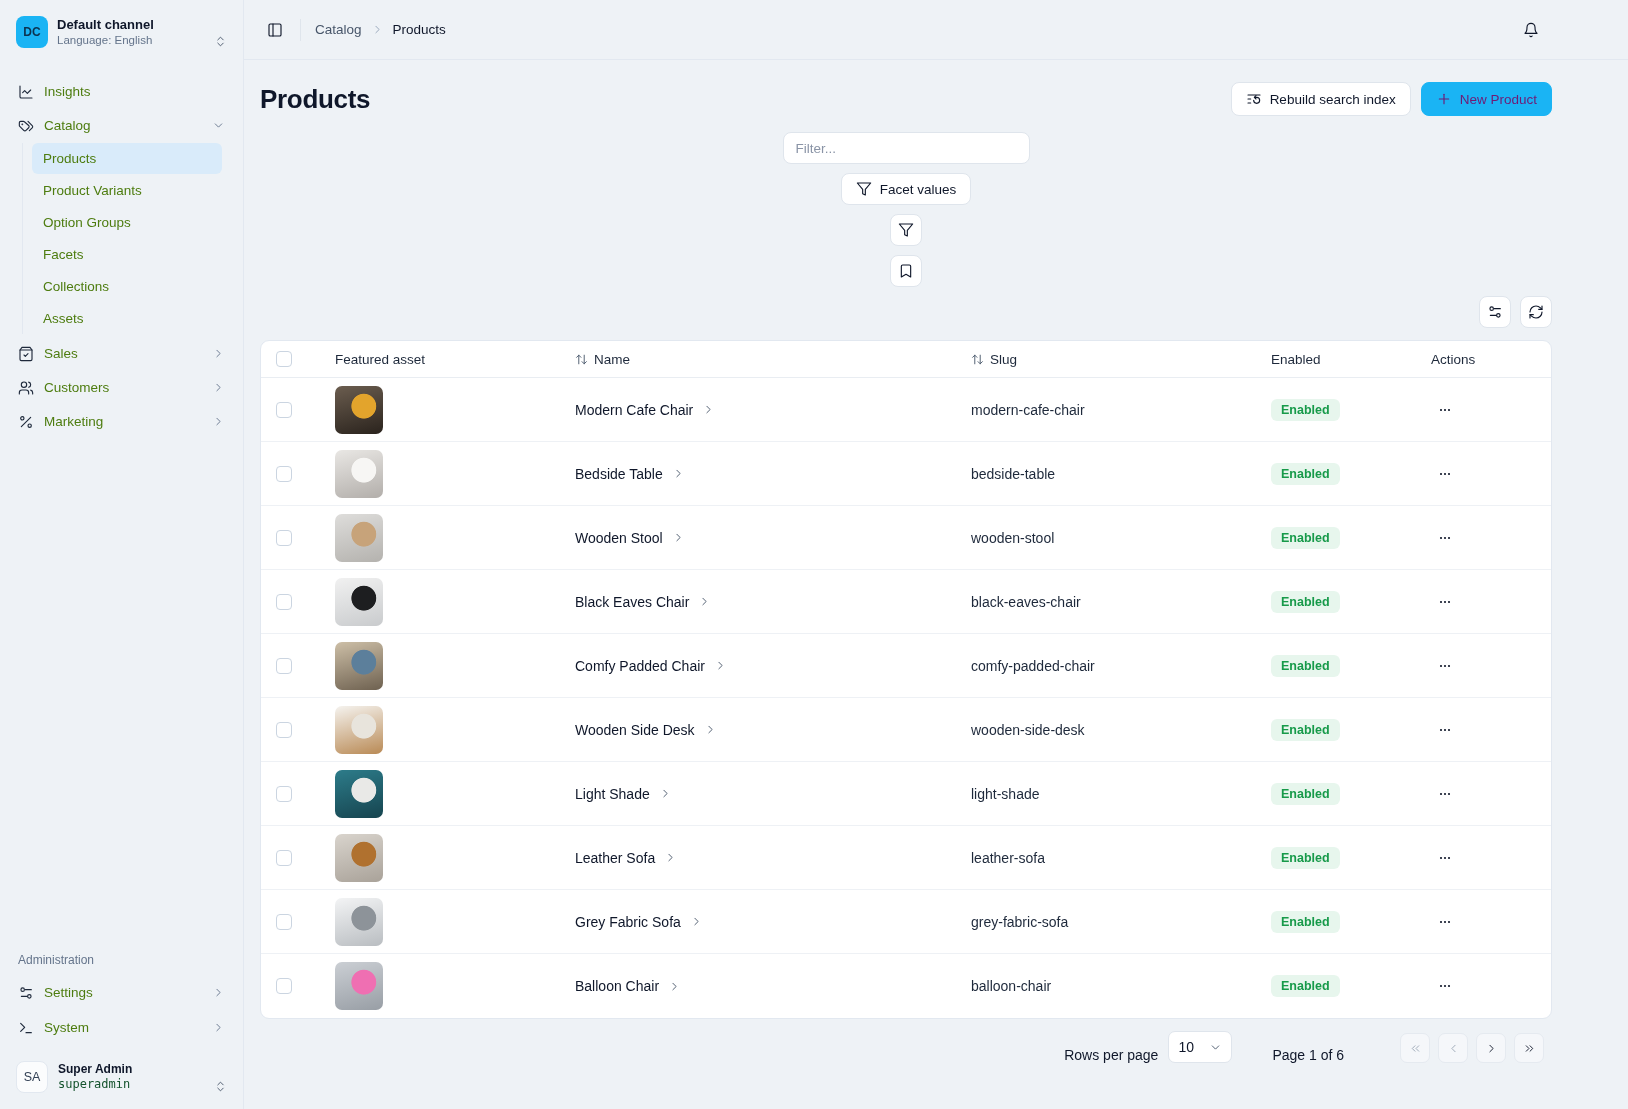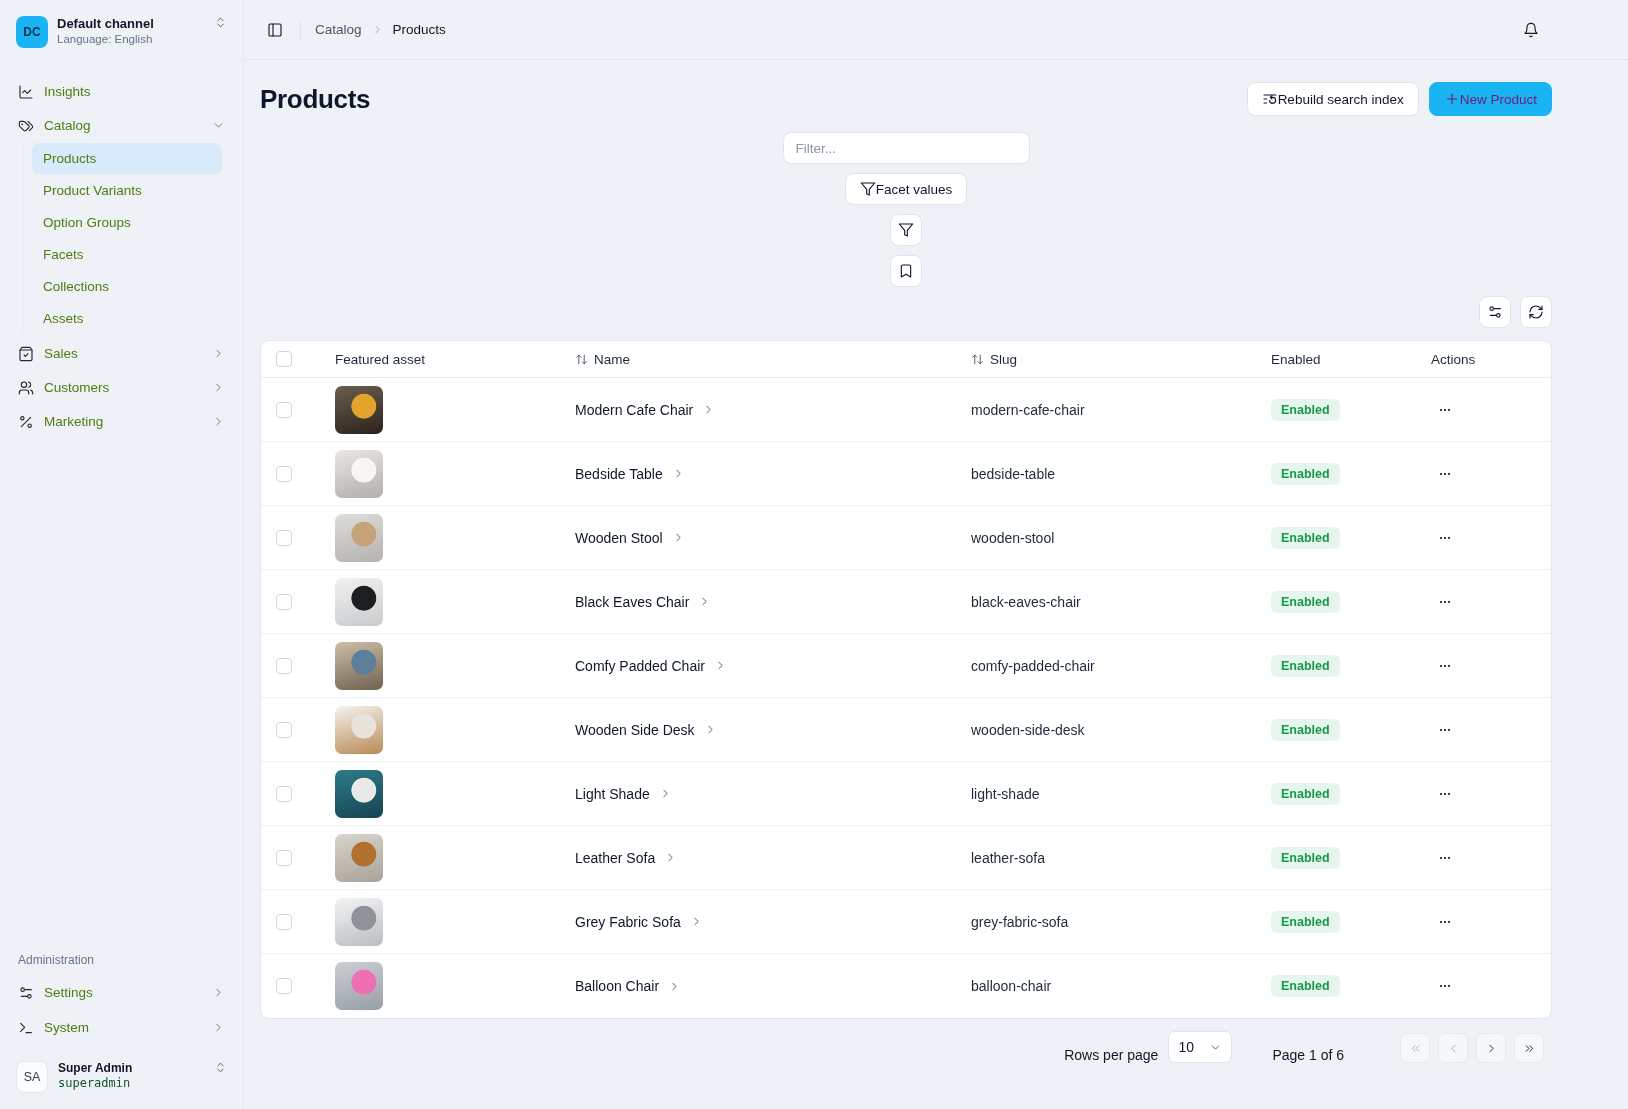"DC" .channel { align-items: flex-start -> flex-end }
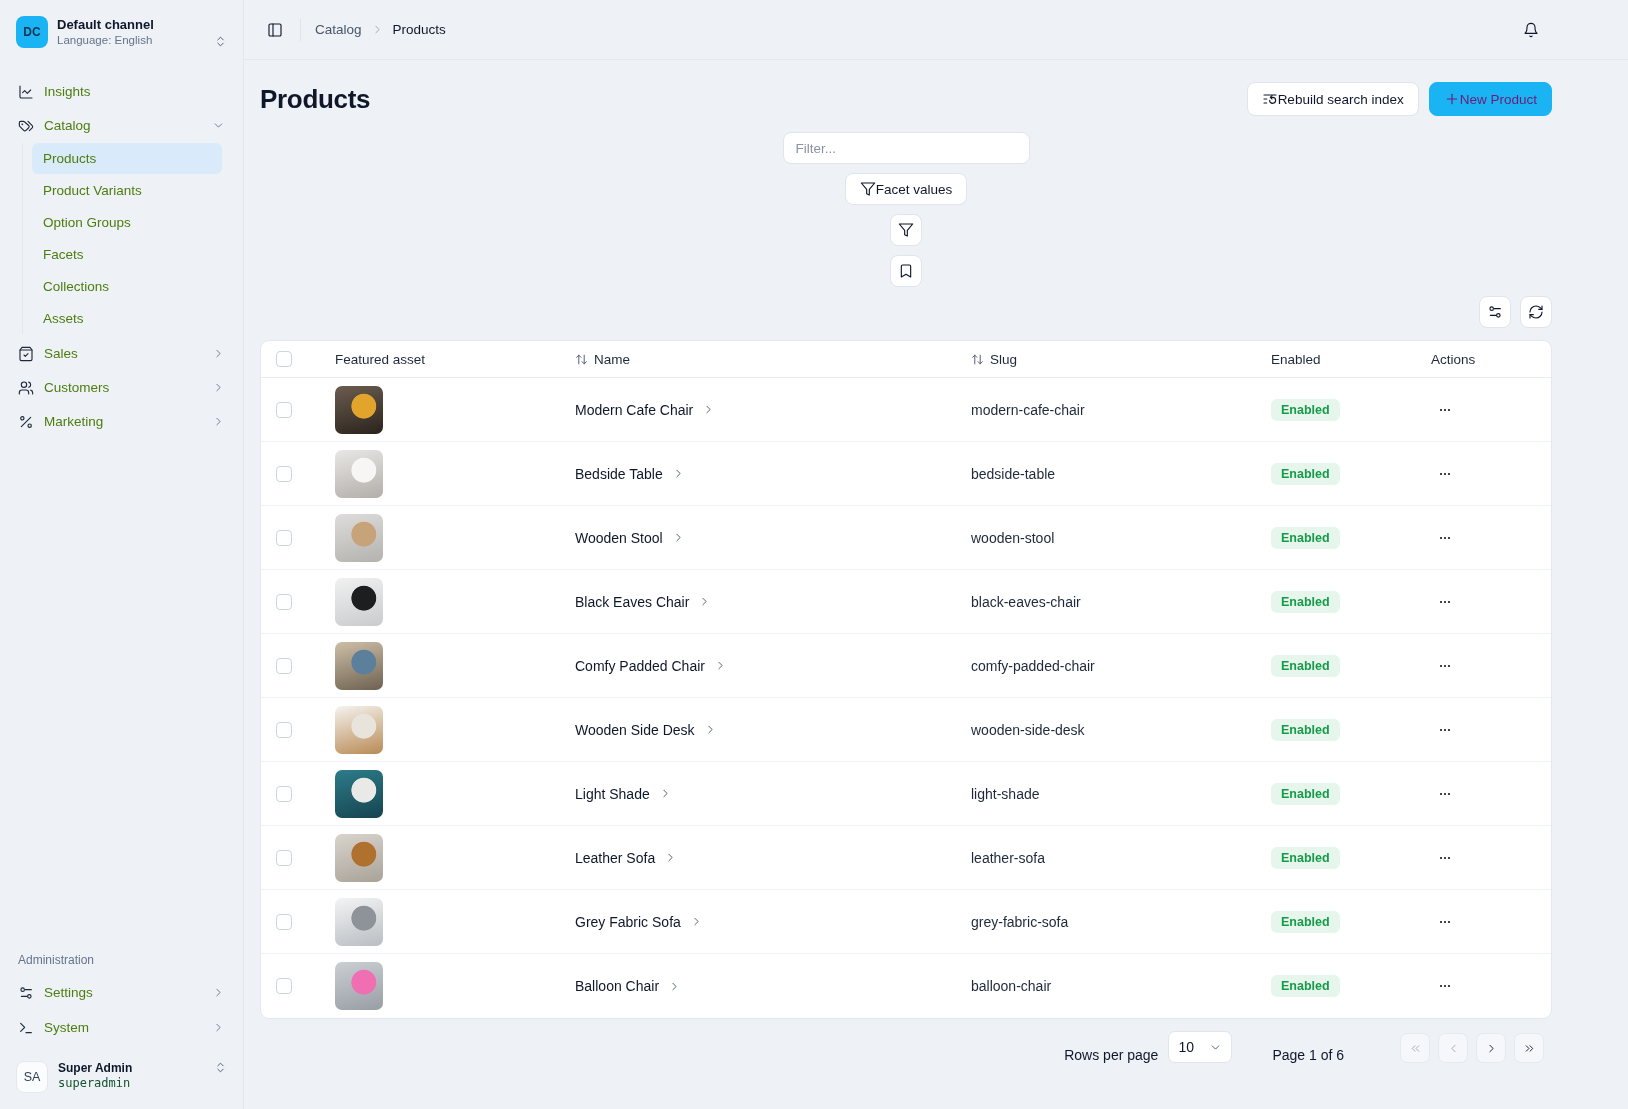"Rebuild search index" .btn { gap: 0 -> 8px }
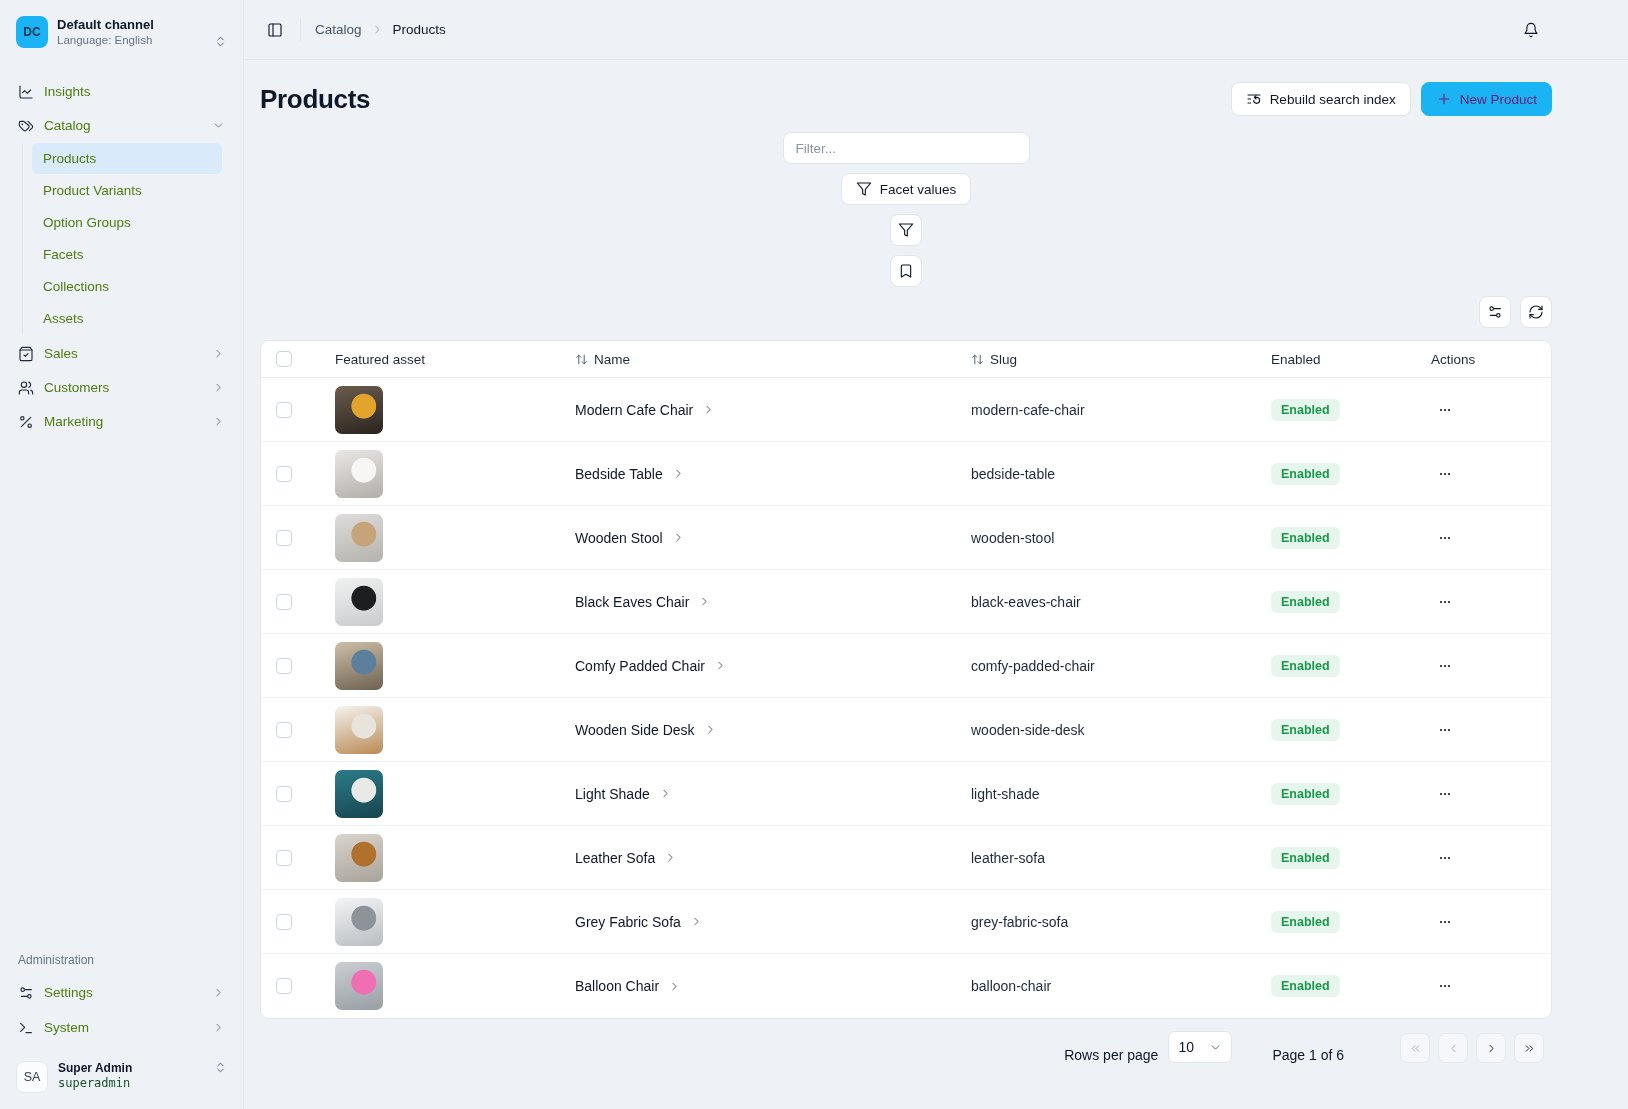"SA" .user { align-items: flex-start -> flex-end }
